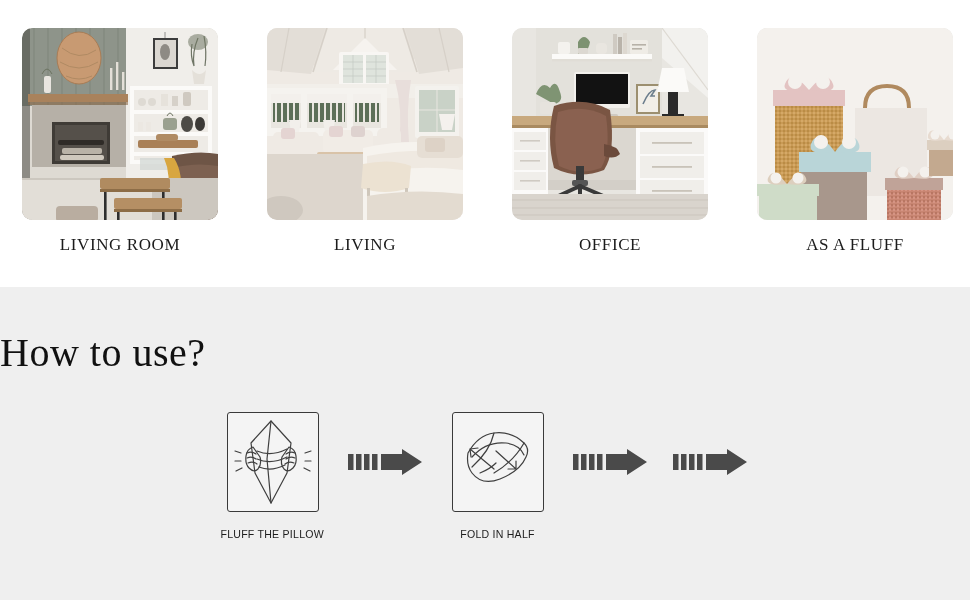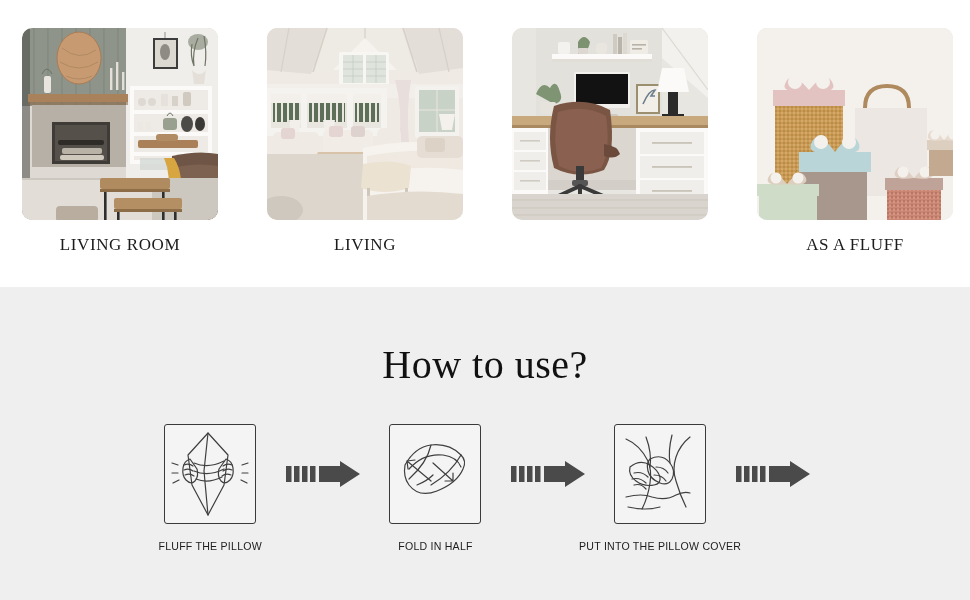"OFFICE" div.room-label { html: none -> <div>OFFICE</div> }
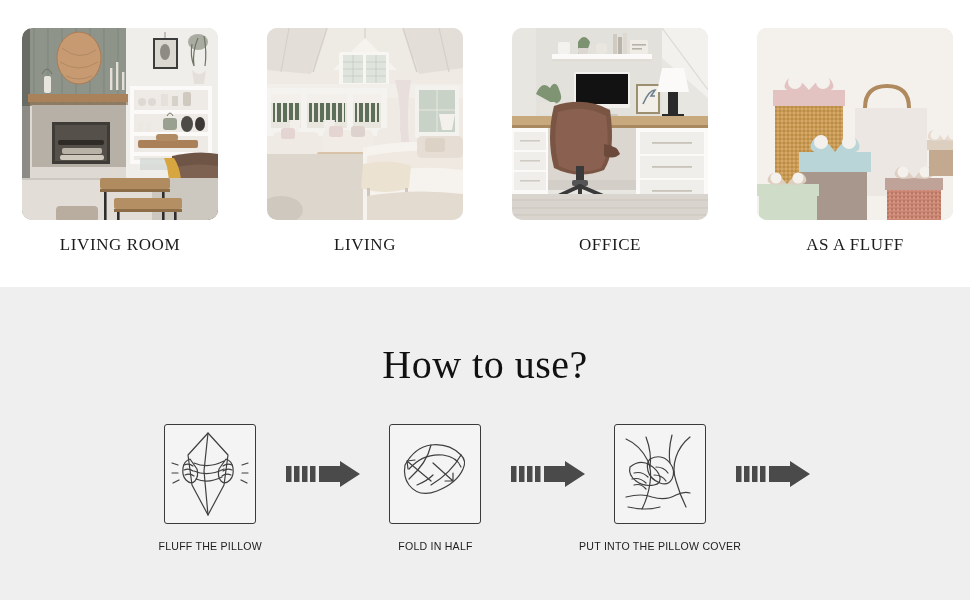"How to use?" .howto-title { padding-top: 54px -> 42px; text-align: center -> left }
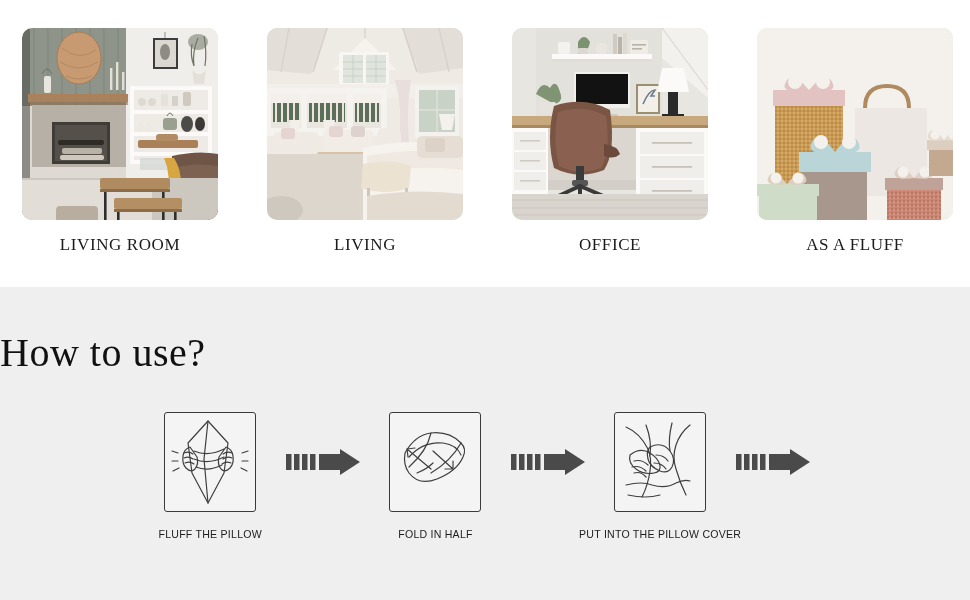"PUT INTO THE PILLOW COVER" div.step { html: <div> <div> <svg> <g> <path></path> <path></path> <path></path> <path></path> <path></path> <path></path> <path></path> <path></path> <path></path> <path></path> </g> </svg> </div> <div>PUT INTO THE PILLOW COVER</div> </div> -> none }
